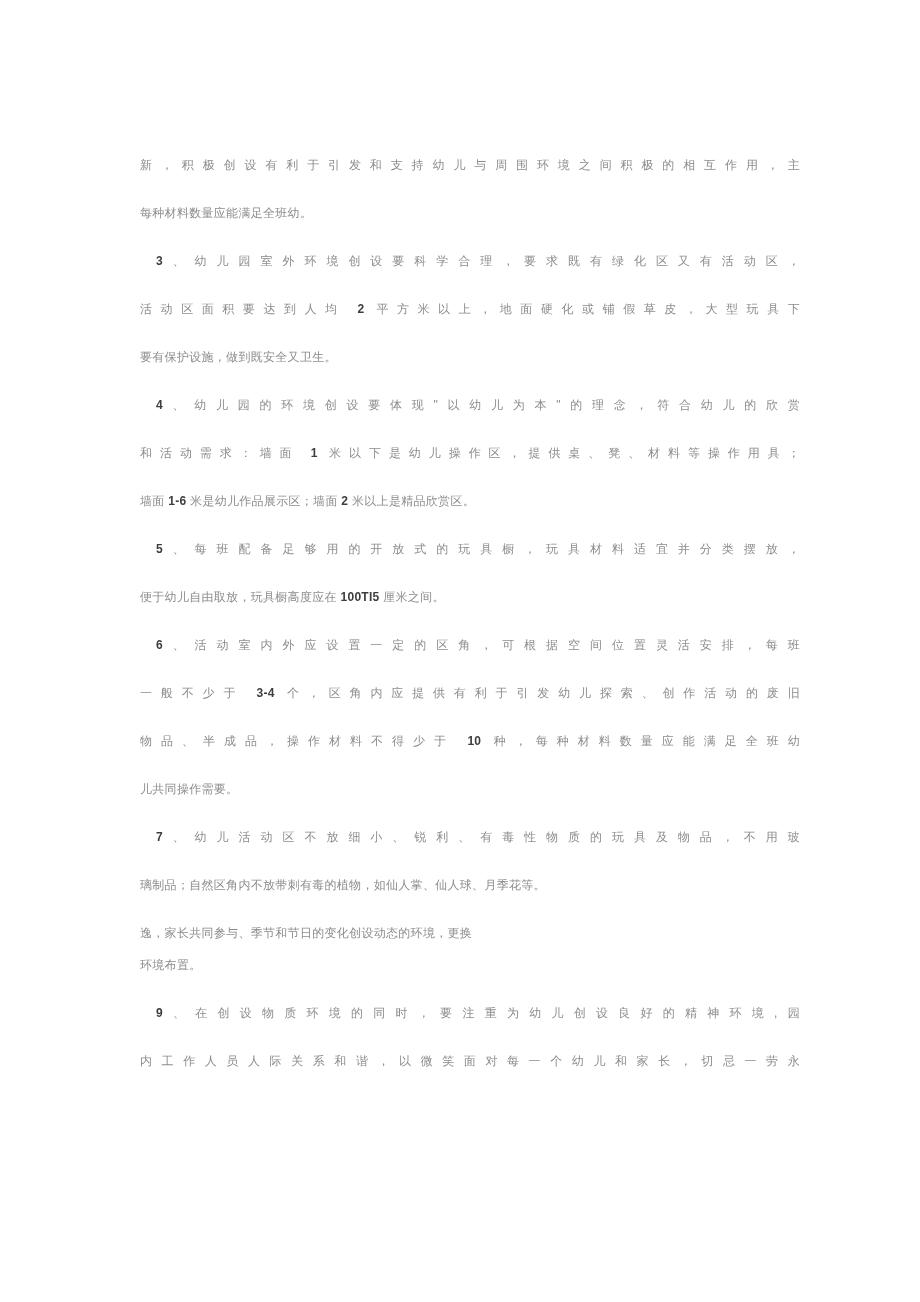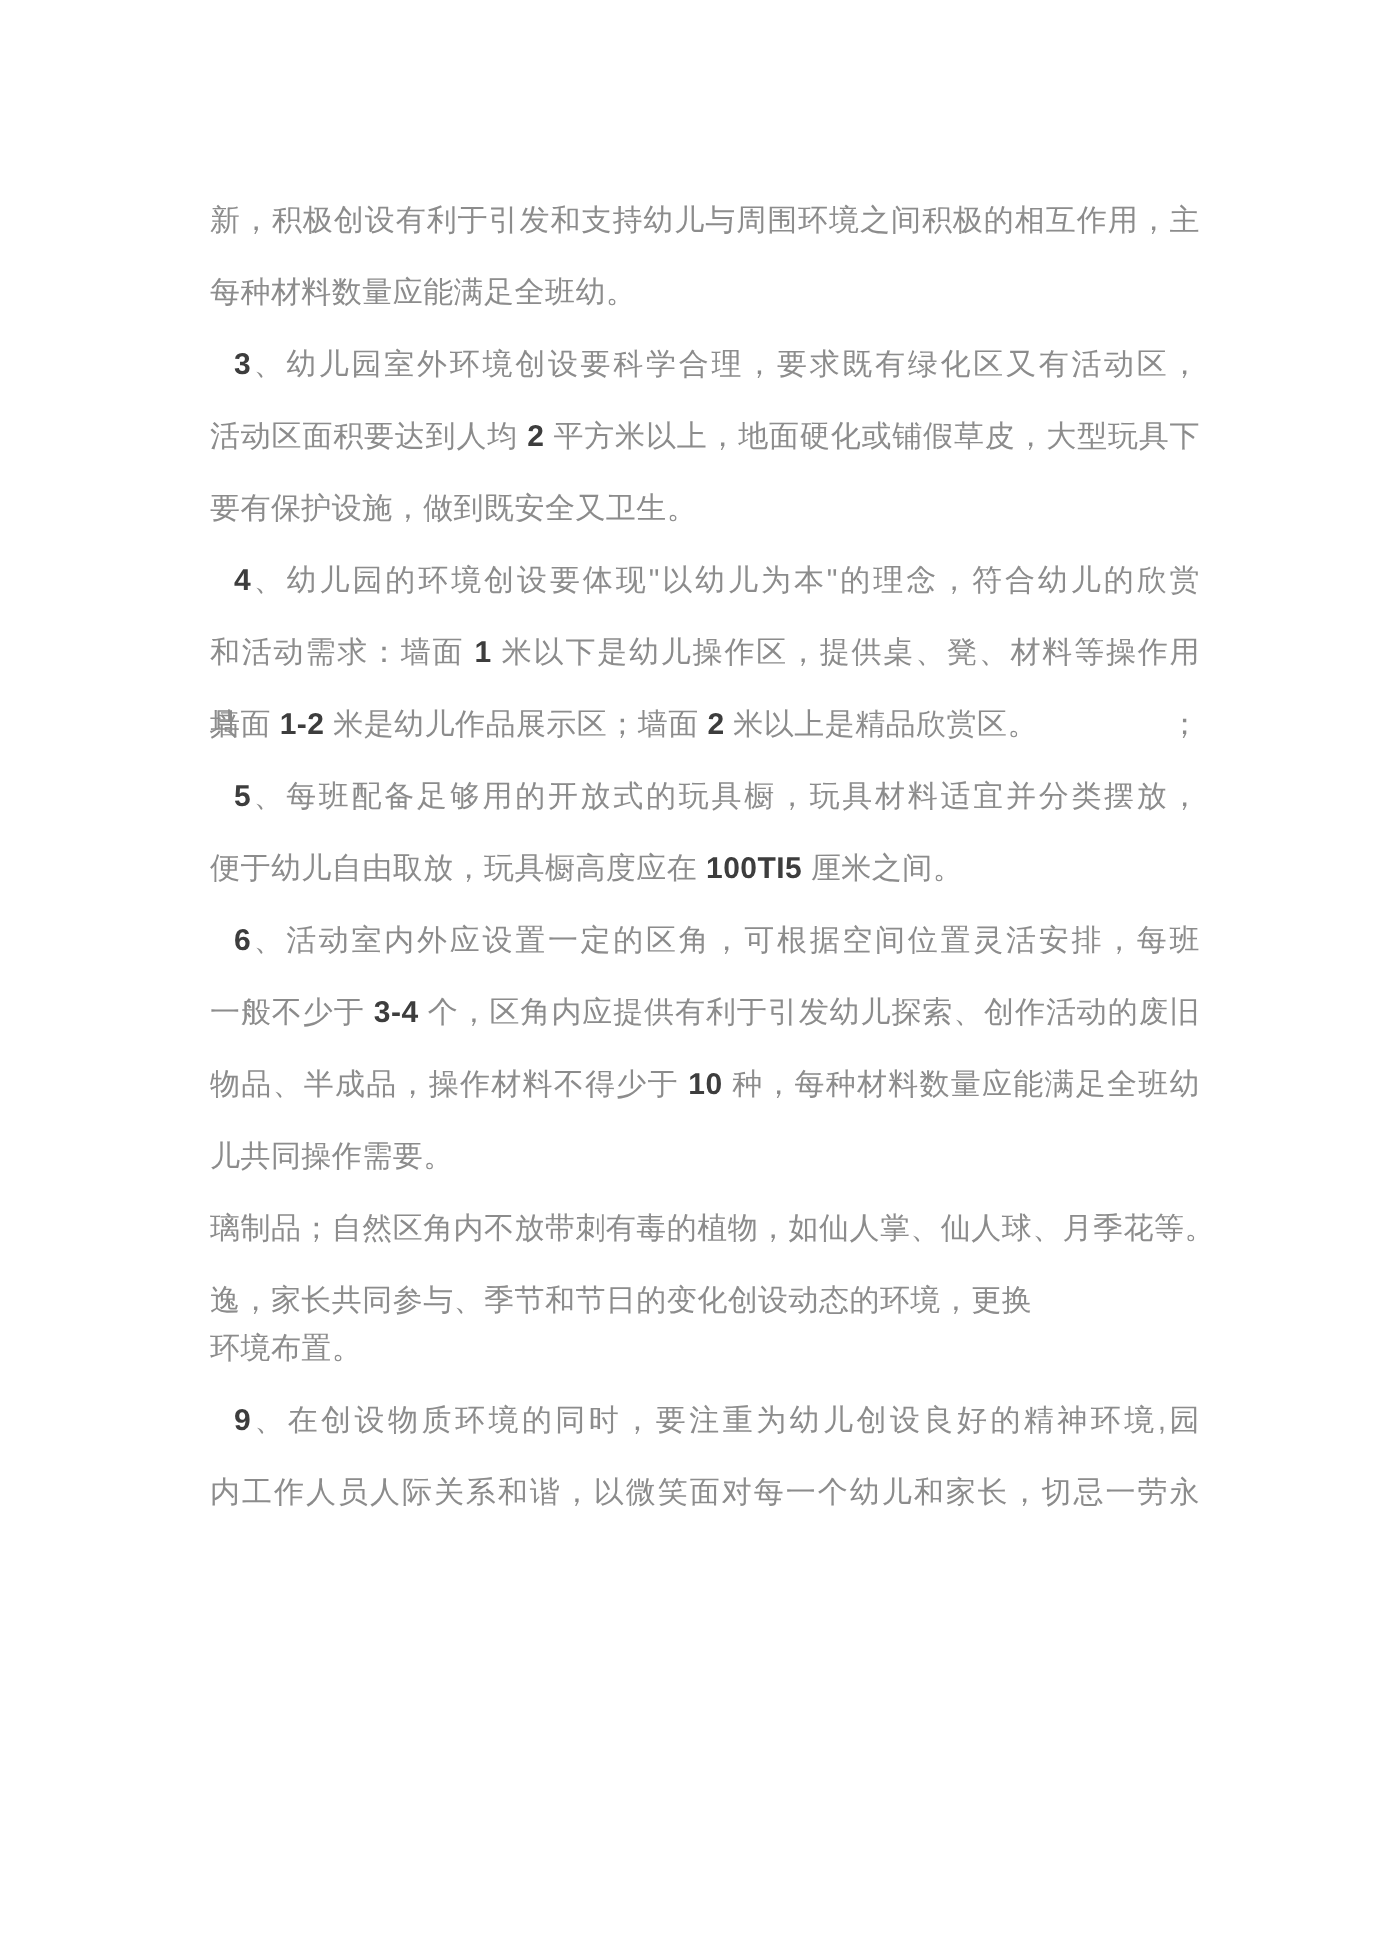"新，积极创设有利于引发和支持幼儿与周围环境之间积极的相互作用，主" .text-block { font-size: 20px -> 12px; top: 123px -> 141px }
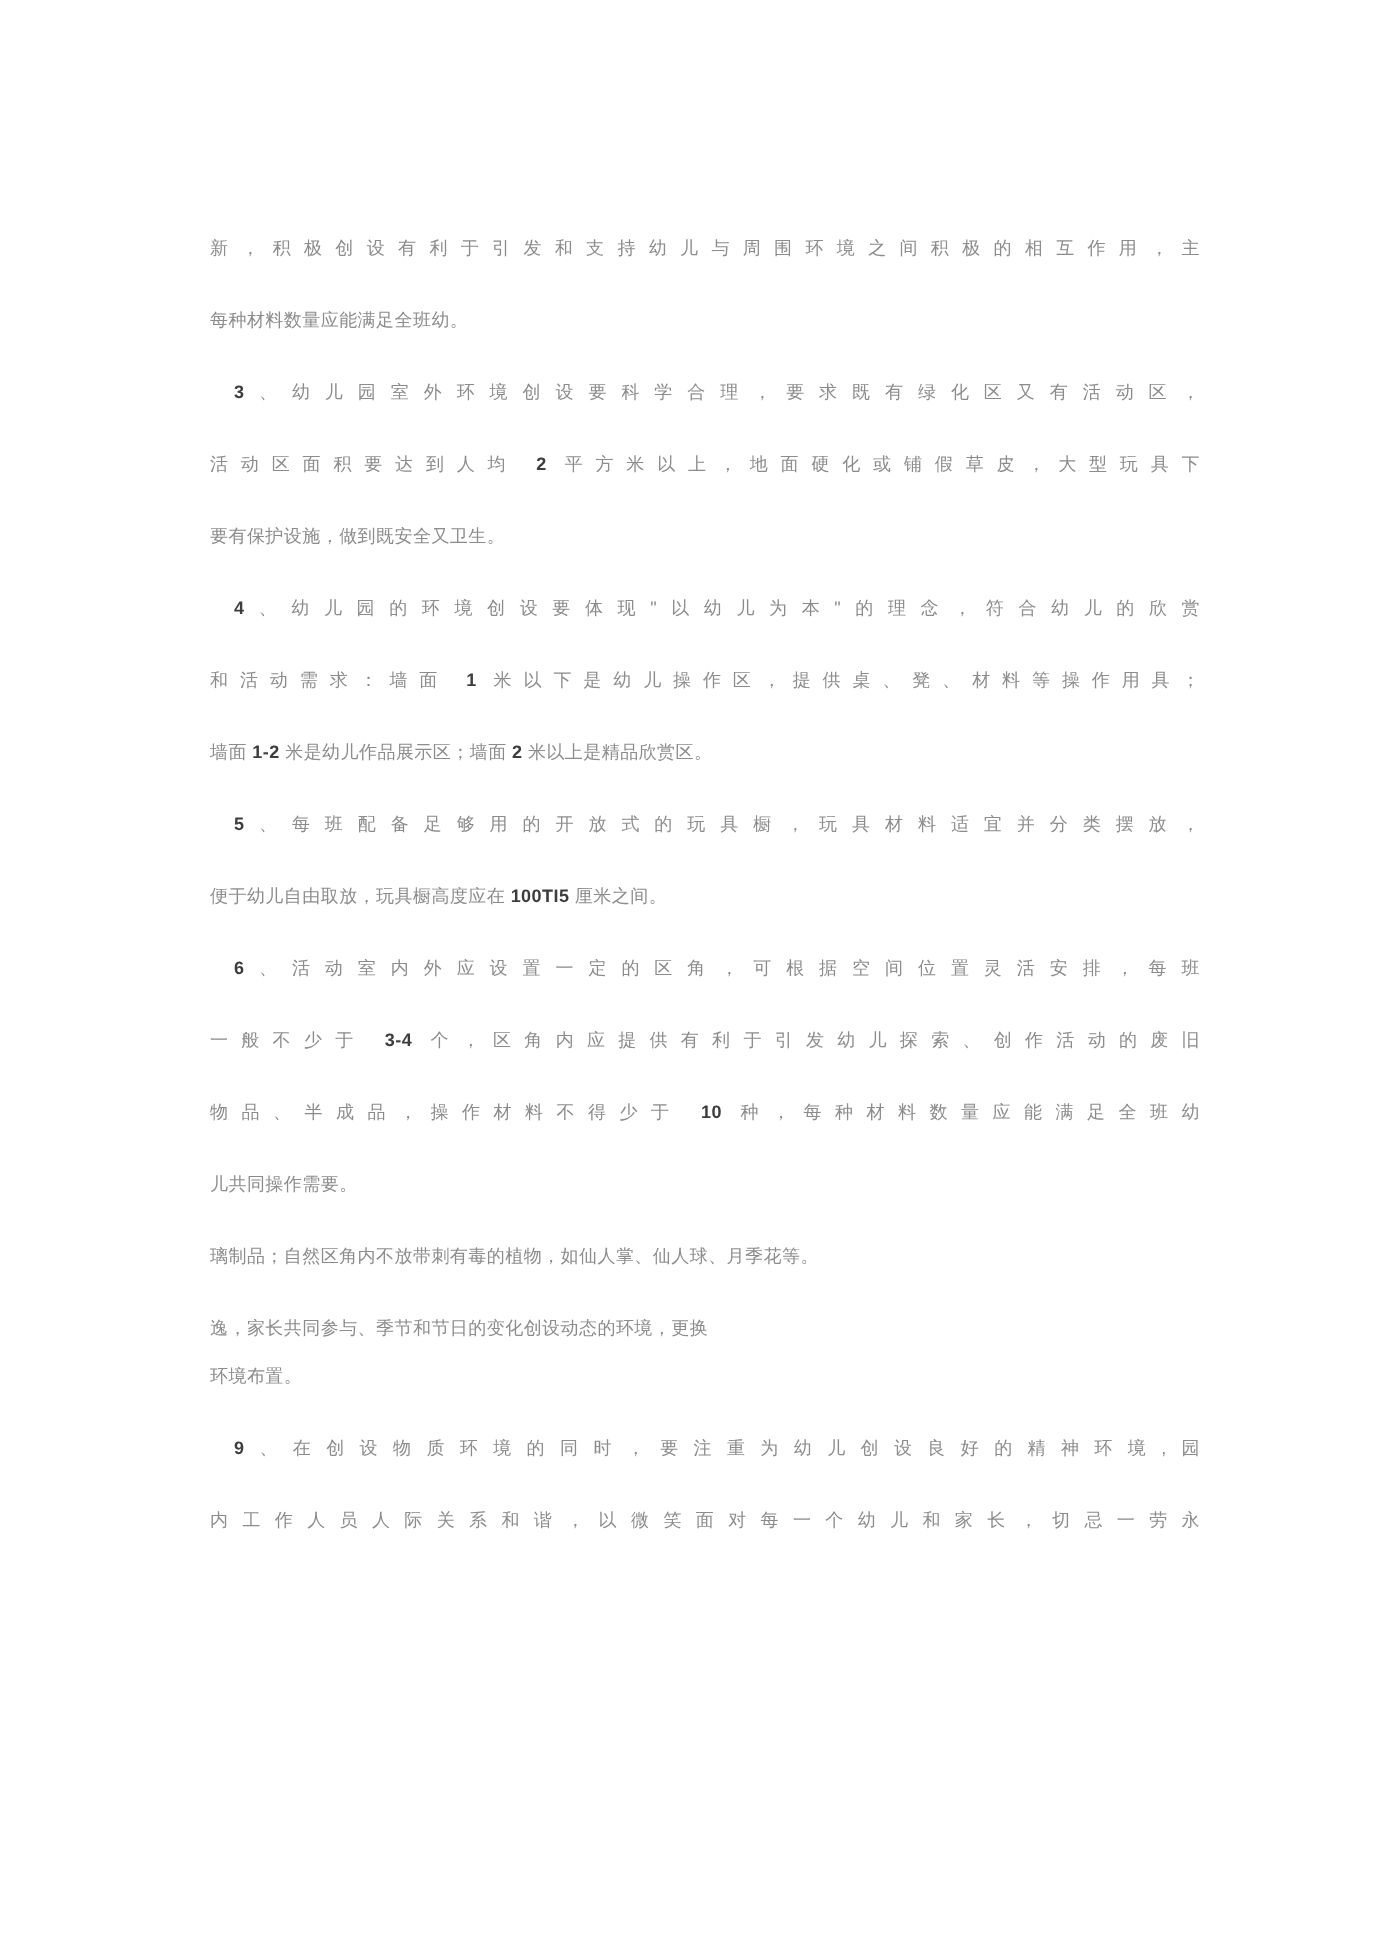"1-2" span.ascii { text: 1-2 -> 1-6 }
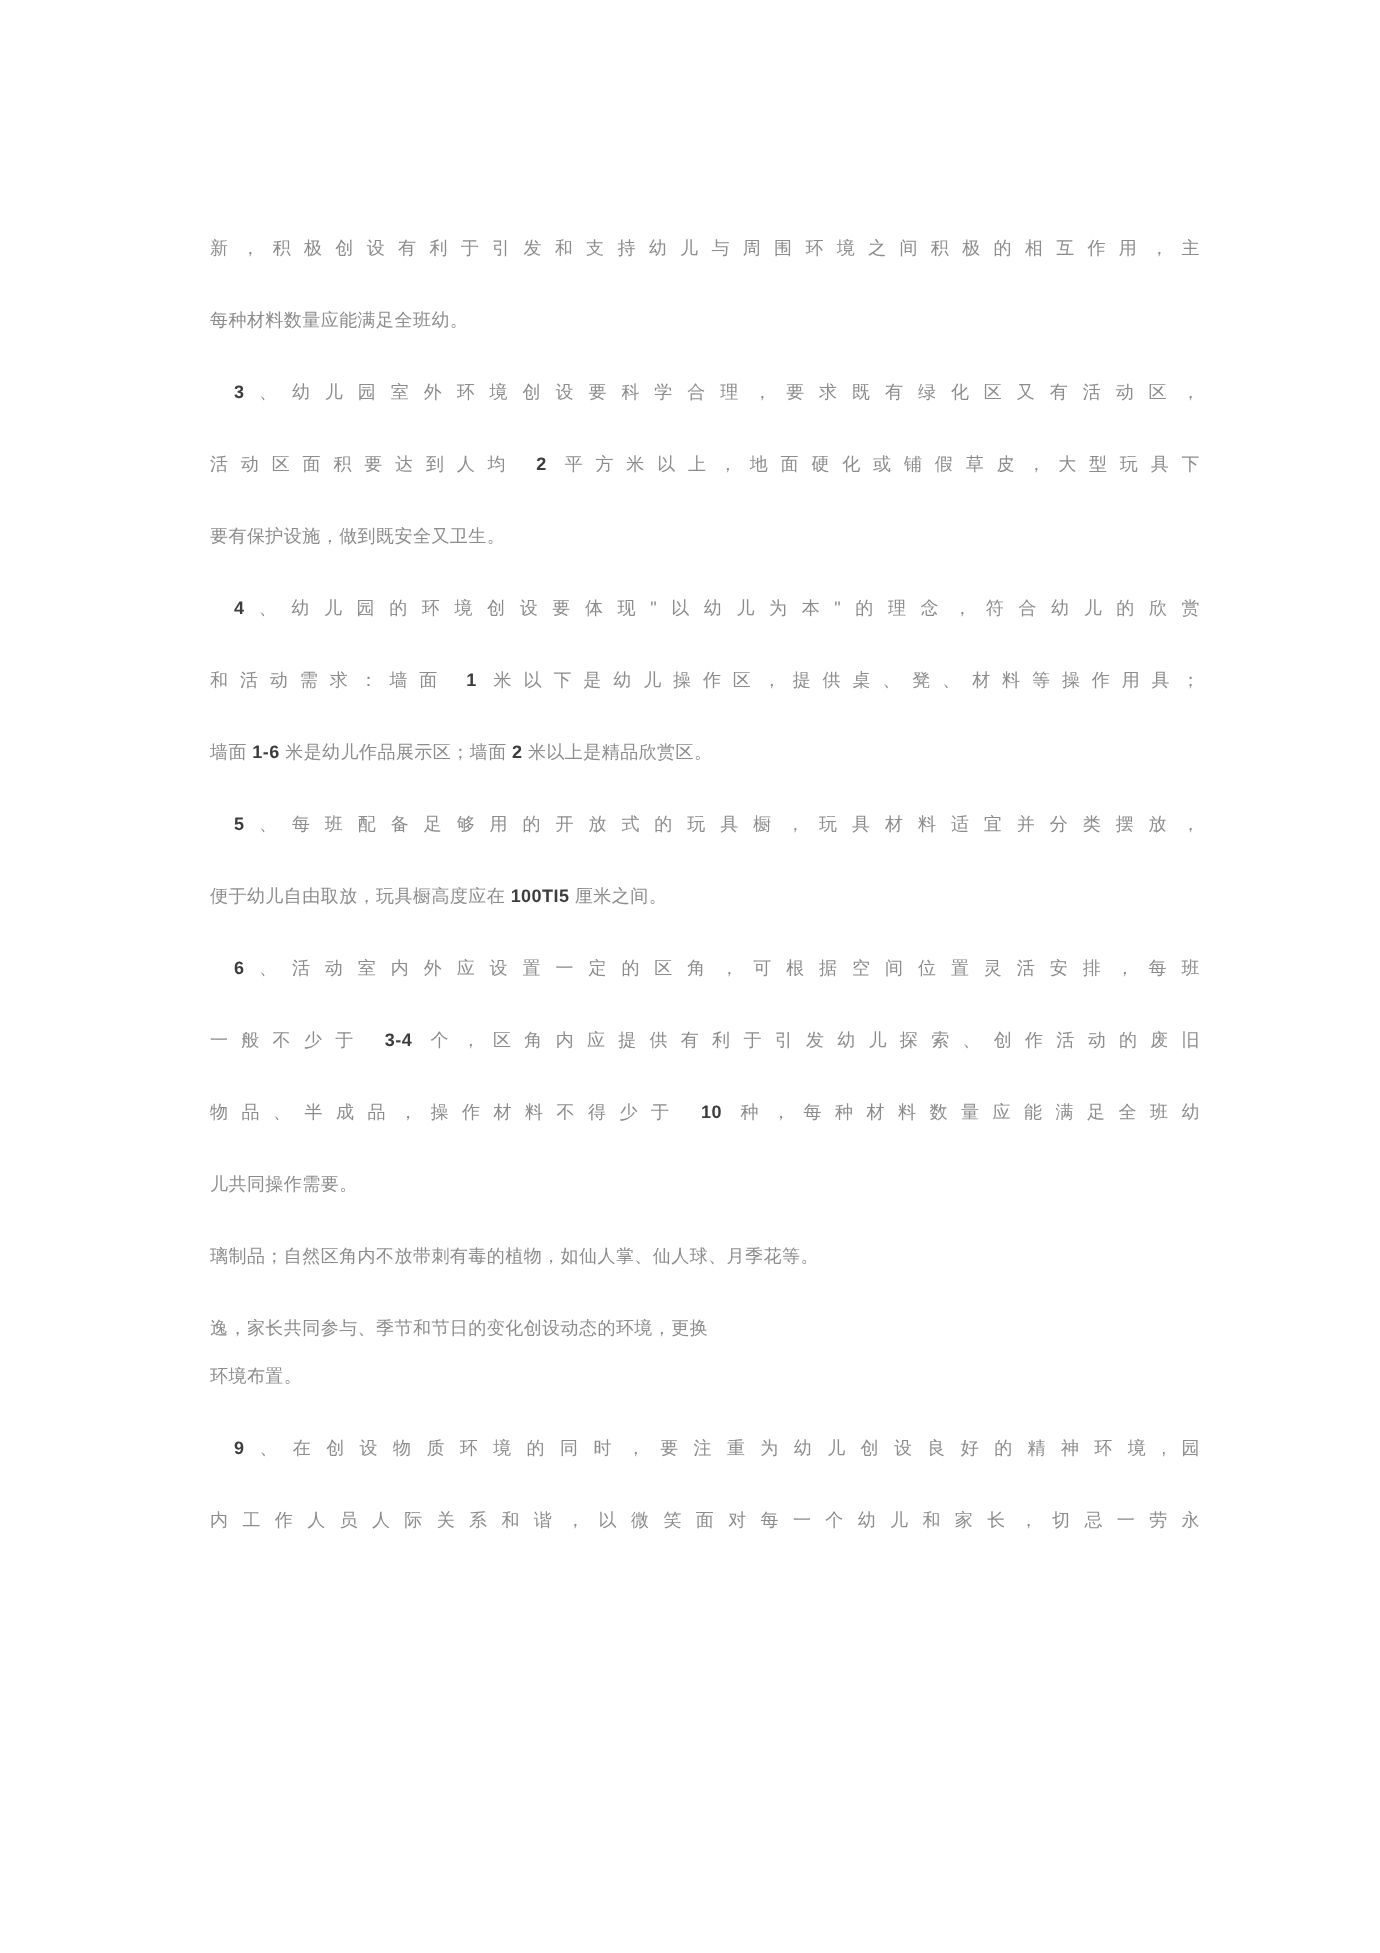"7、幼儿活动区不放细小、锐利、有毒性物质的玩具及物品，不用玻" div.line { html: none -> <div><span>7</span>、幼儿活动区不放细小、锐利、有毒性物质的玩具及物品，不用玻</div> }
